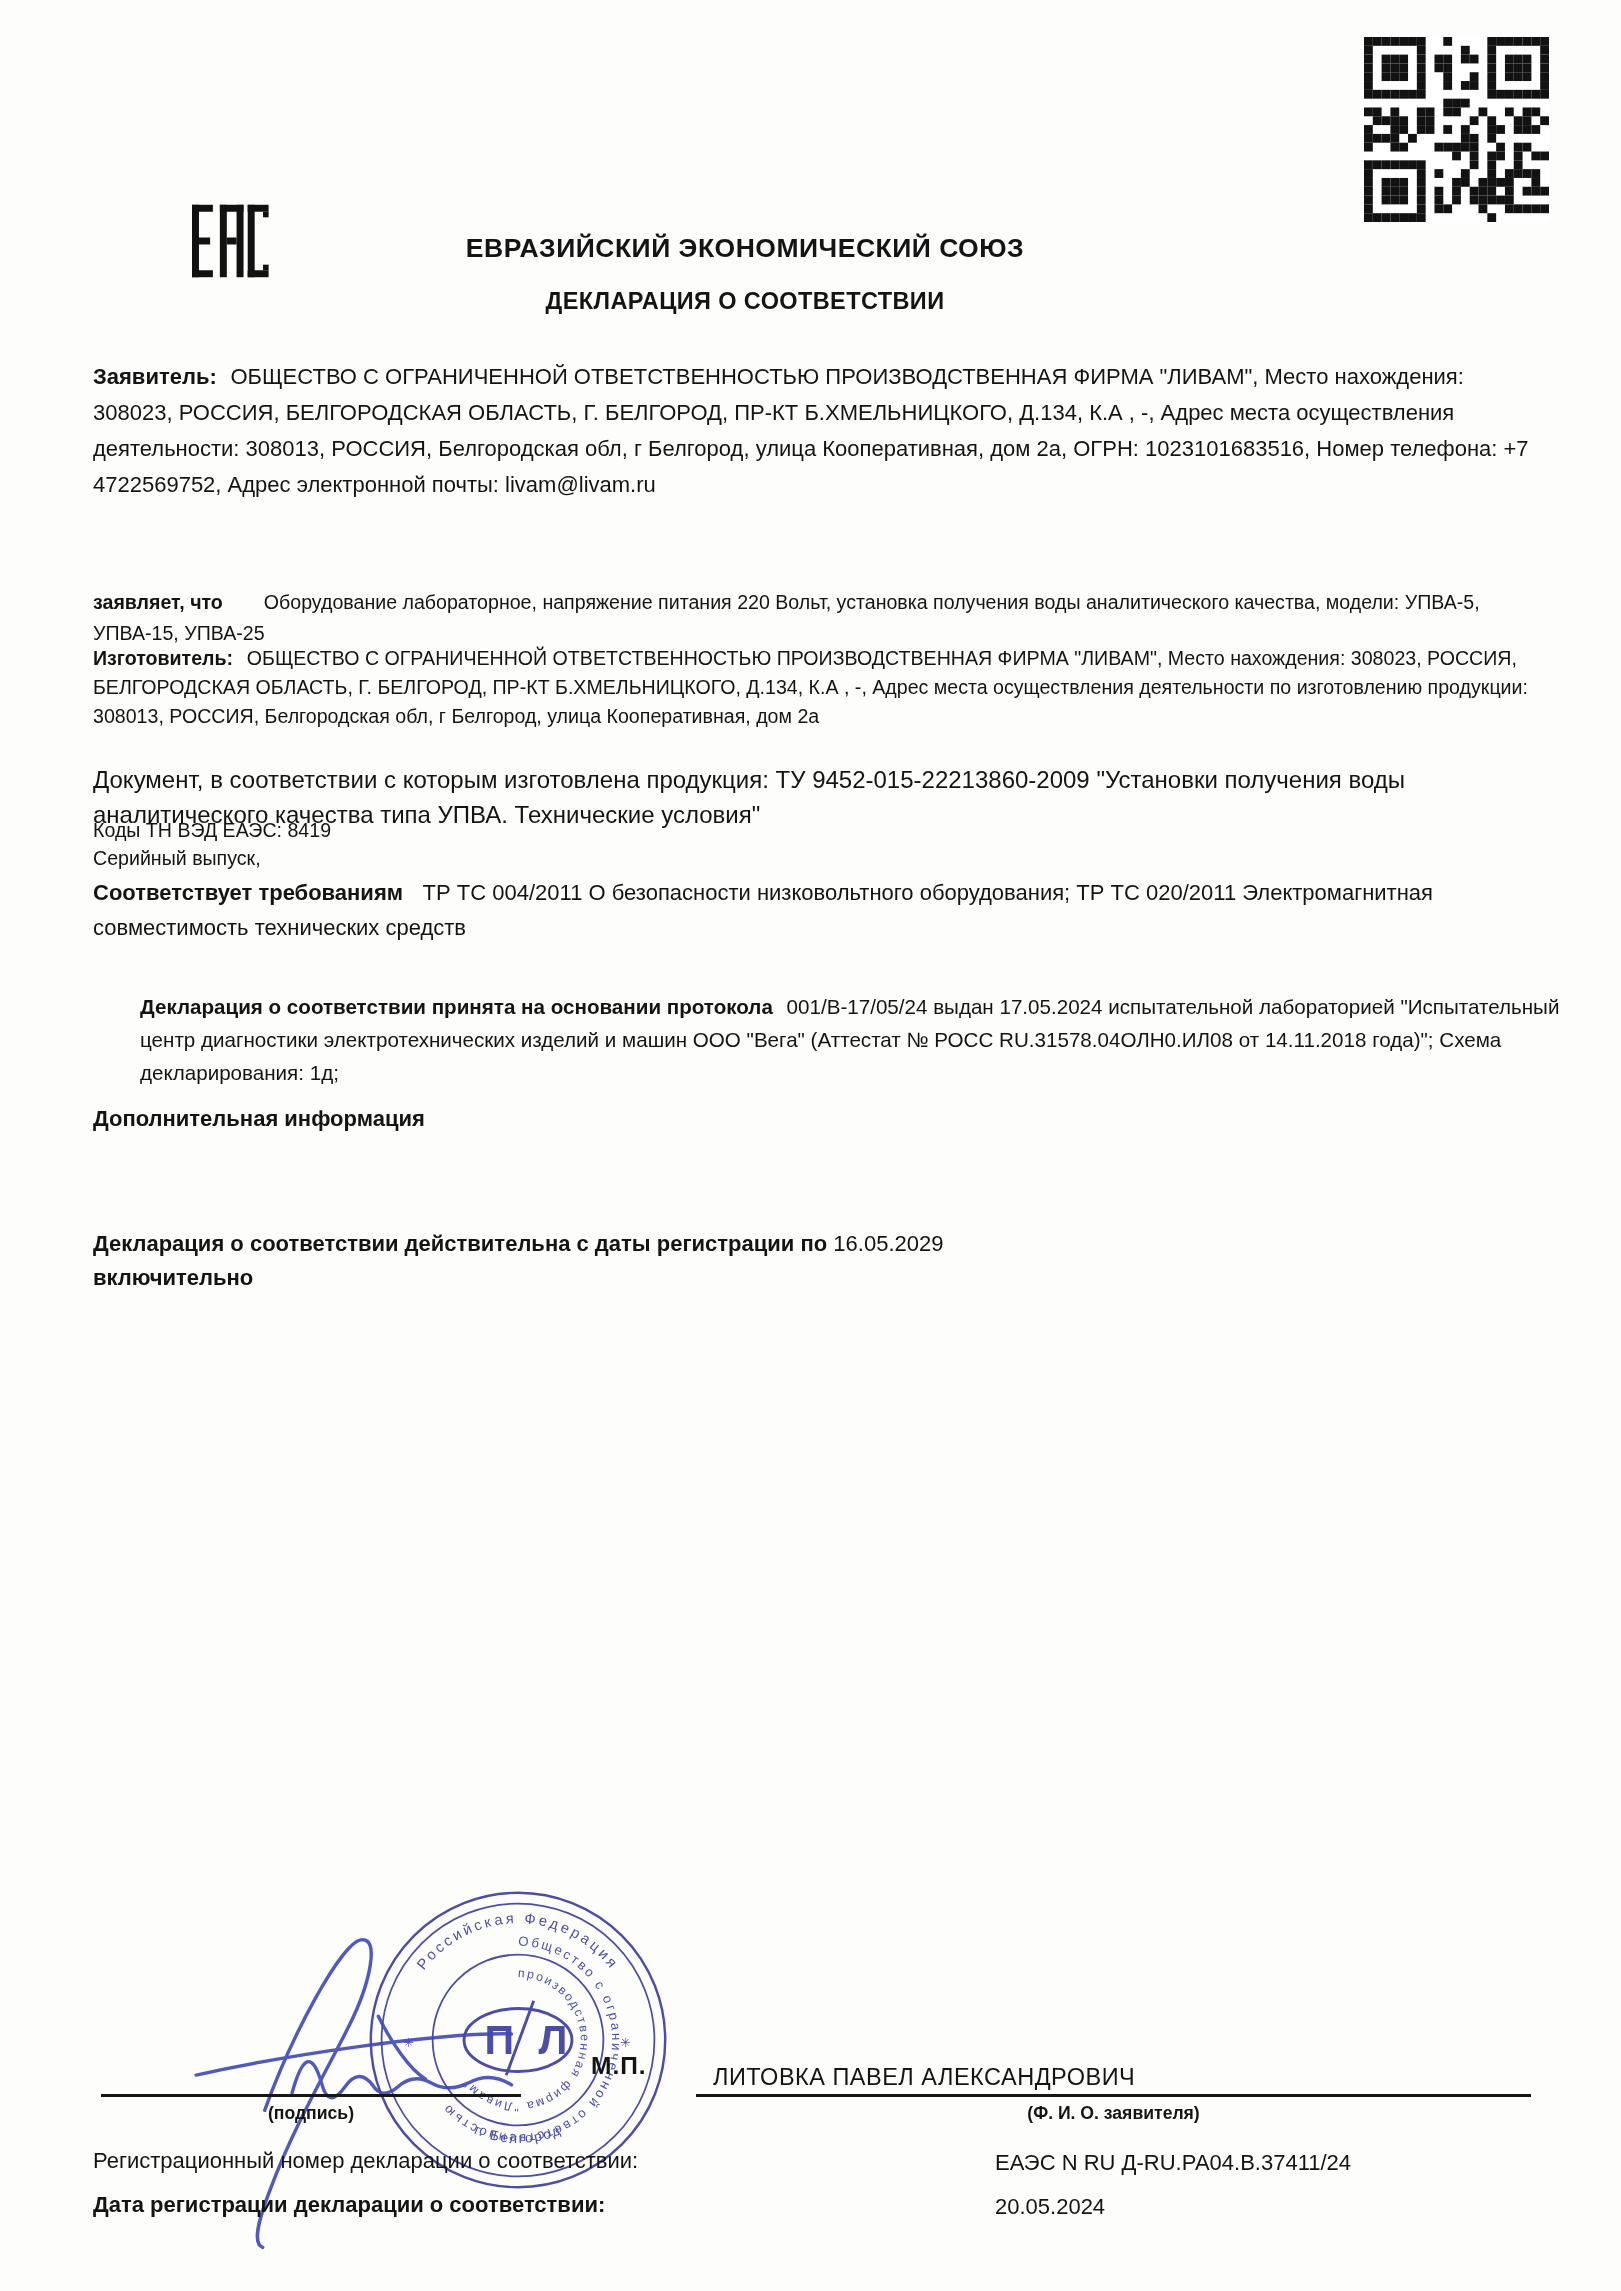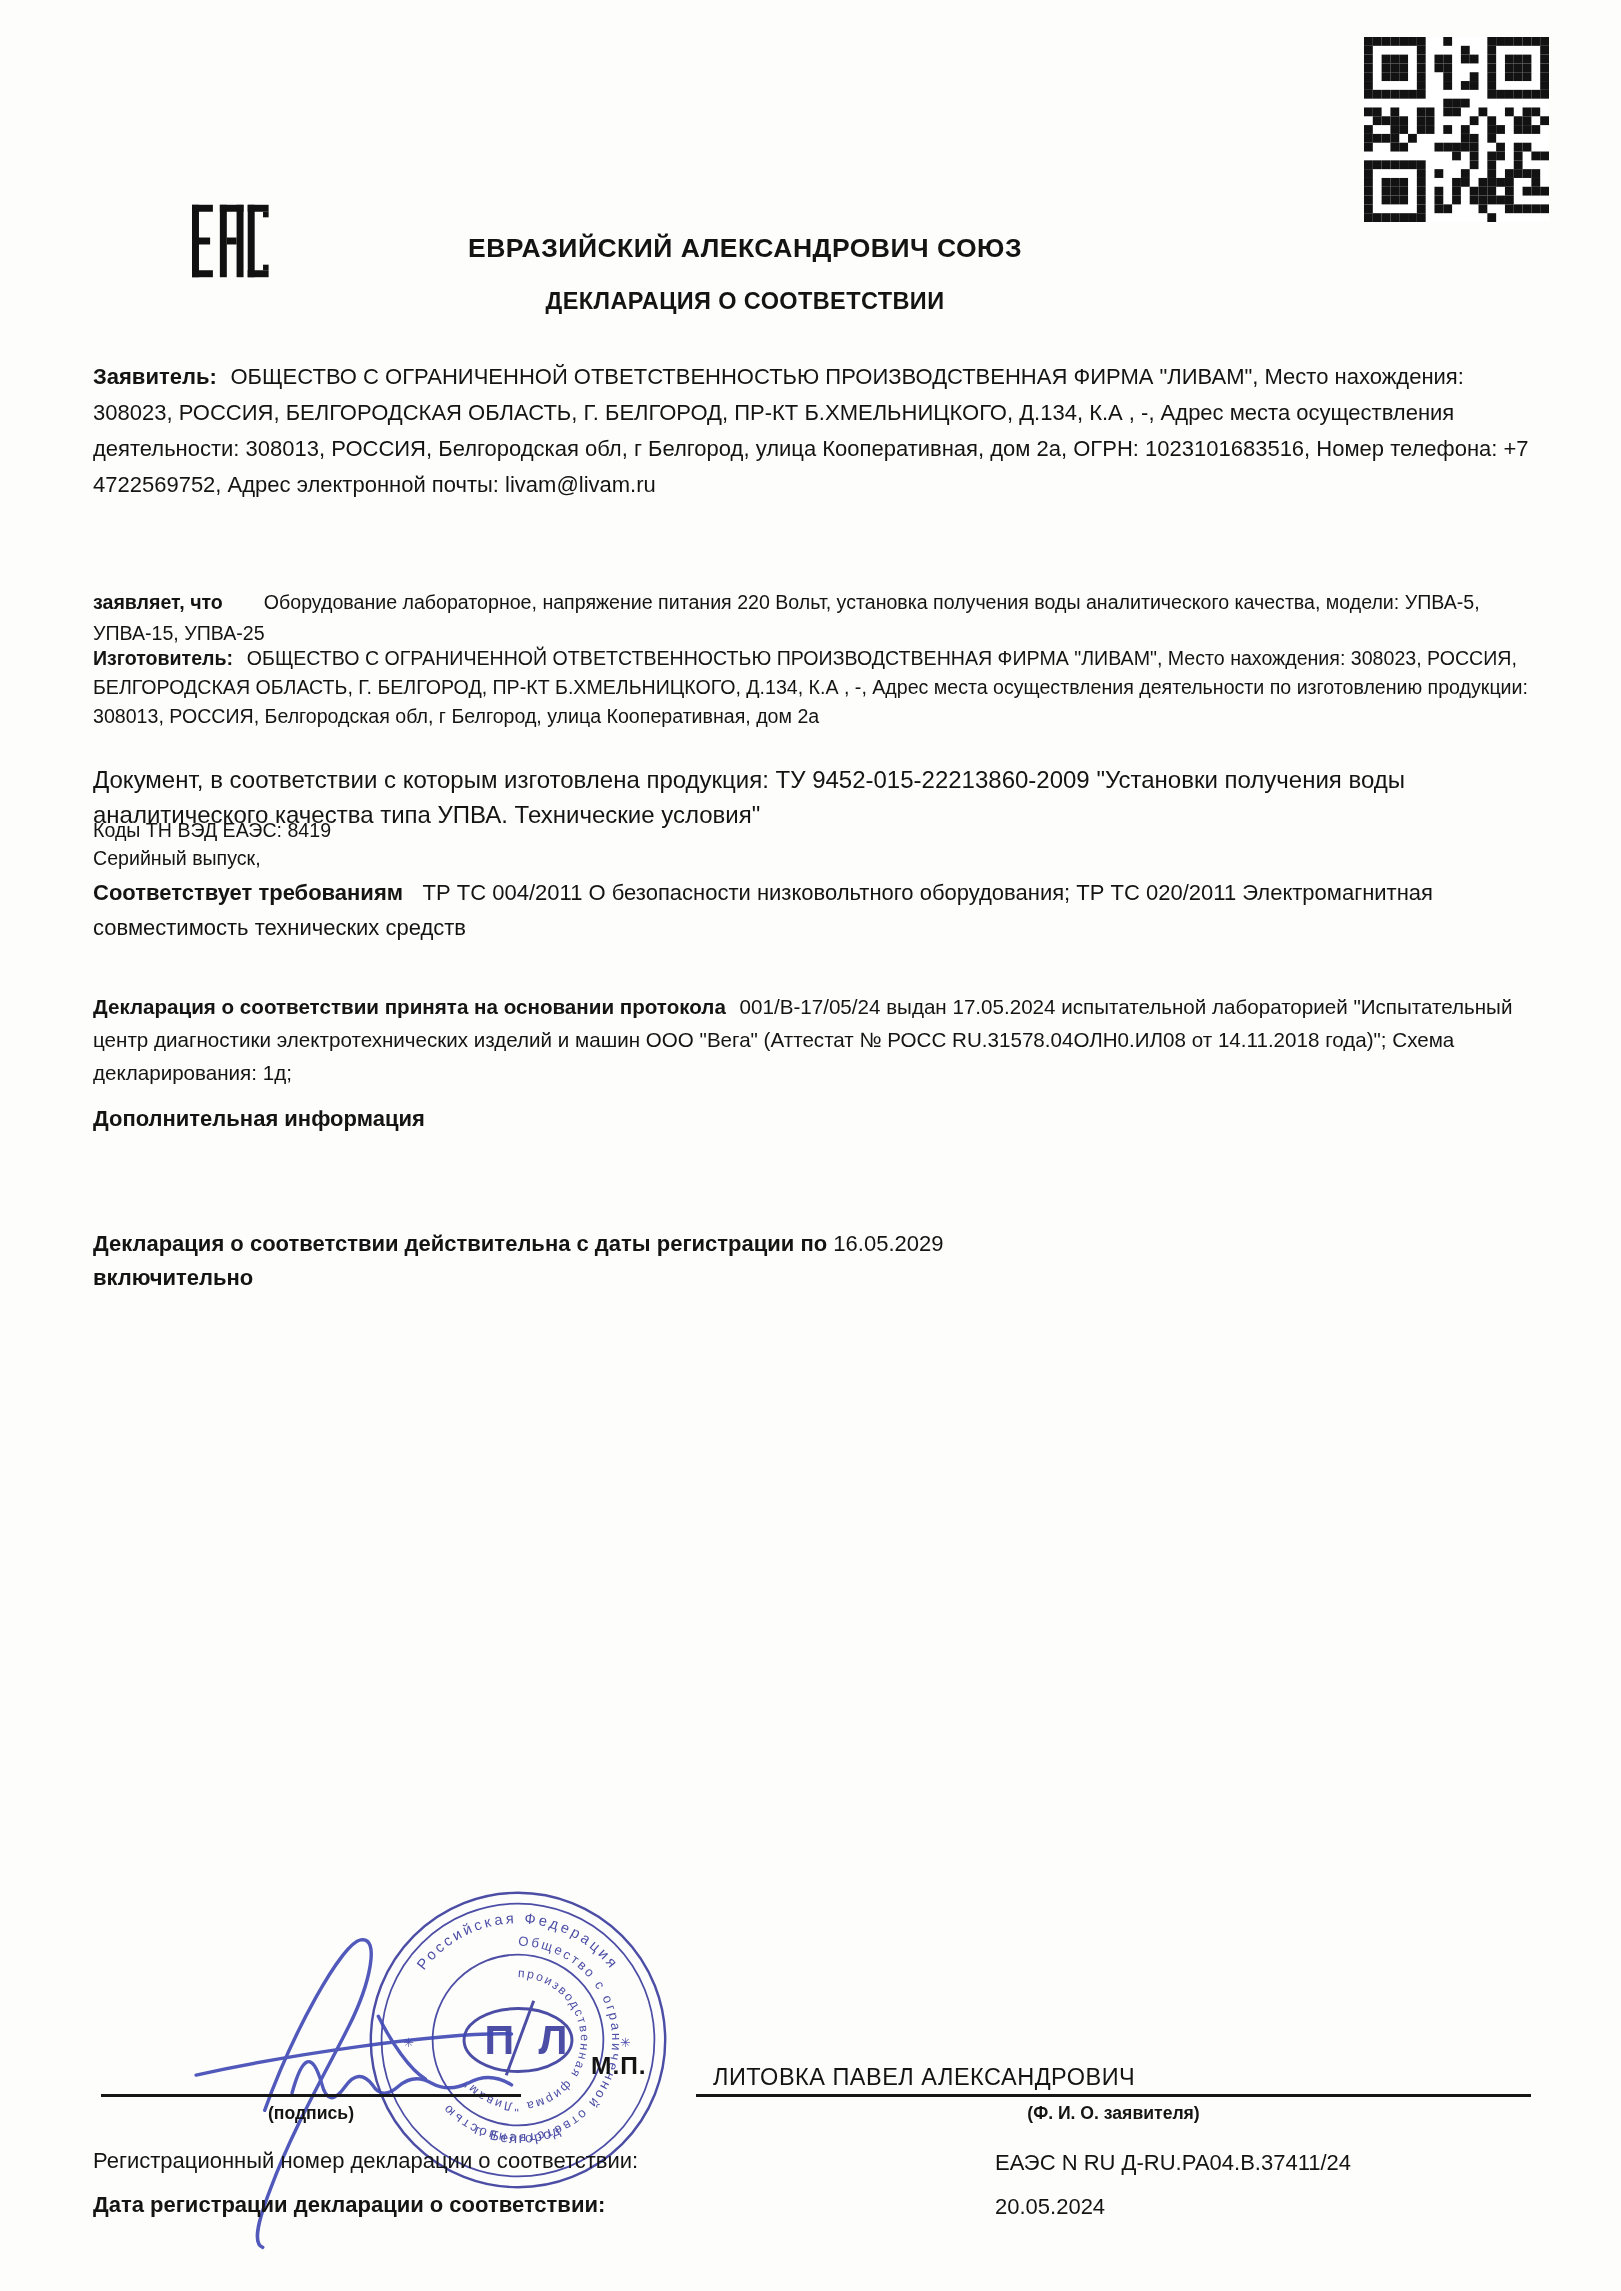"ЕВРАЗИЙСКИЙ АЛЕКСАНДРОВИЧ СОЮЗ" div.abs { text: АЛЕКСАНДРОВИЧ -> ЭКОНОМИЧЕСКИЙ }
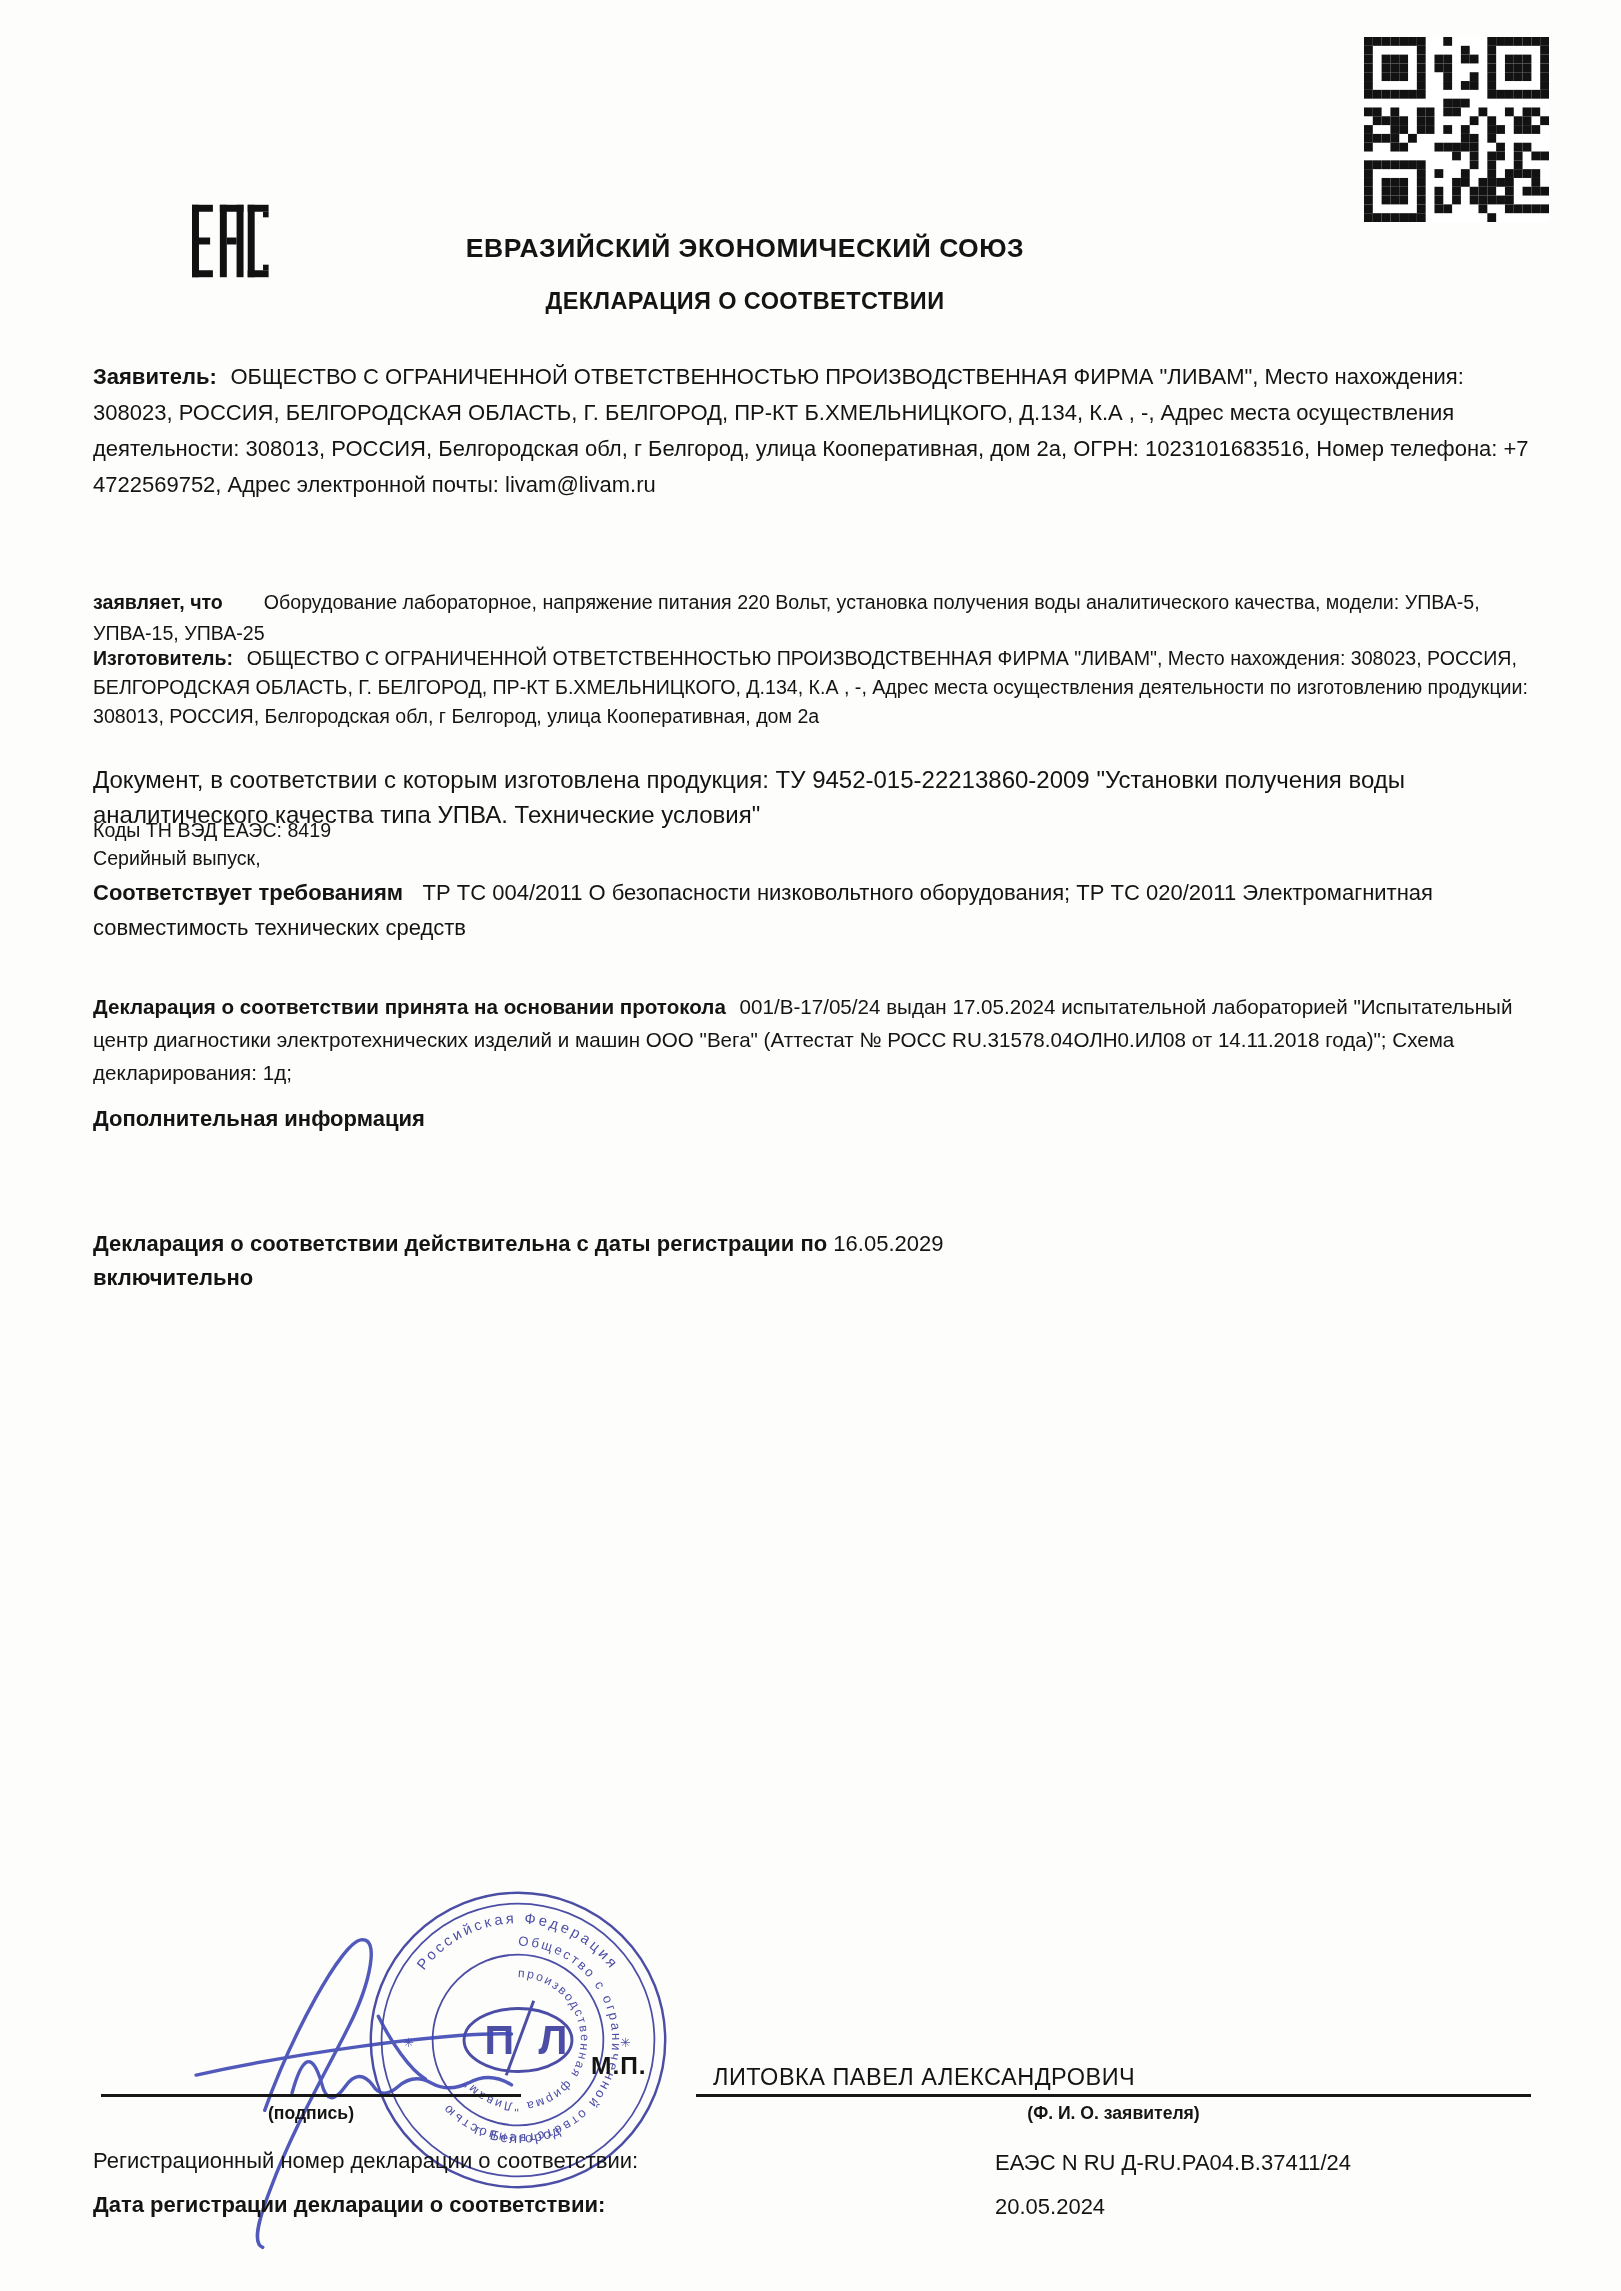"Декларация о соответствии принята на" #basis { margin-left: none -> 47px }
